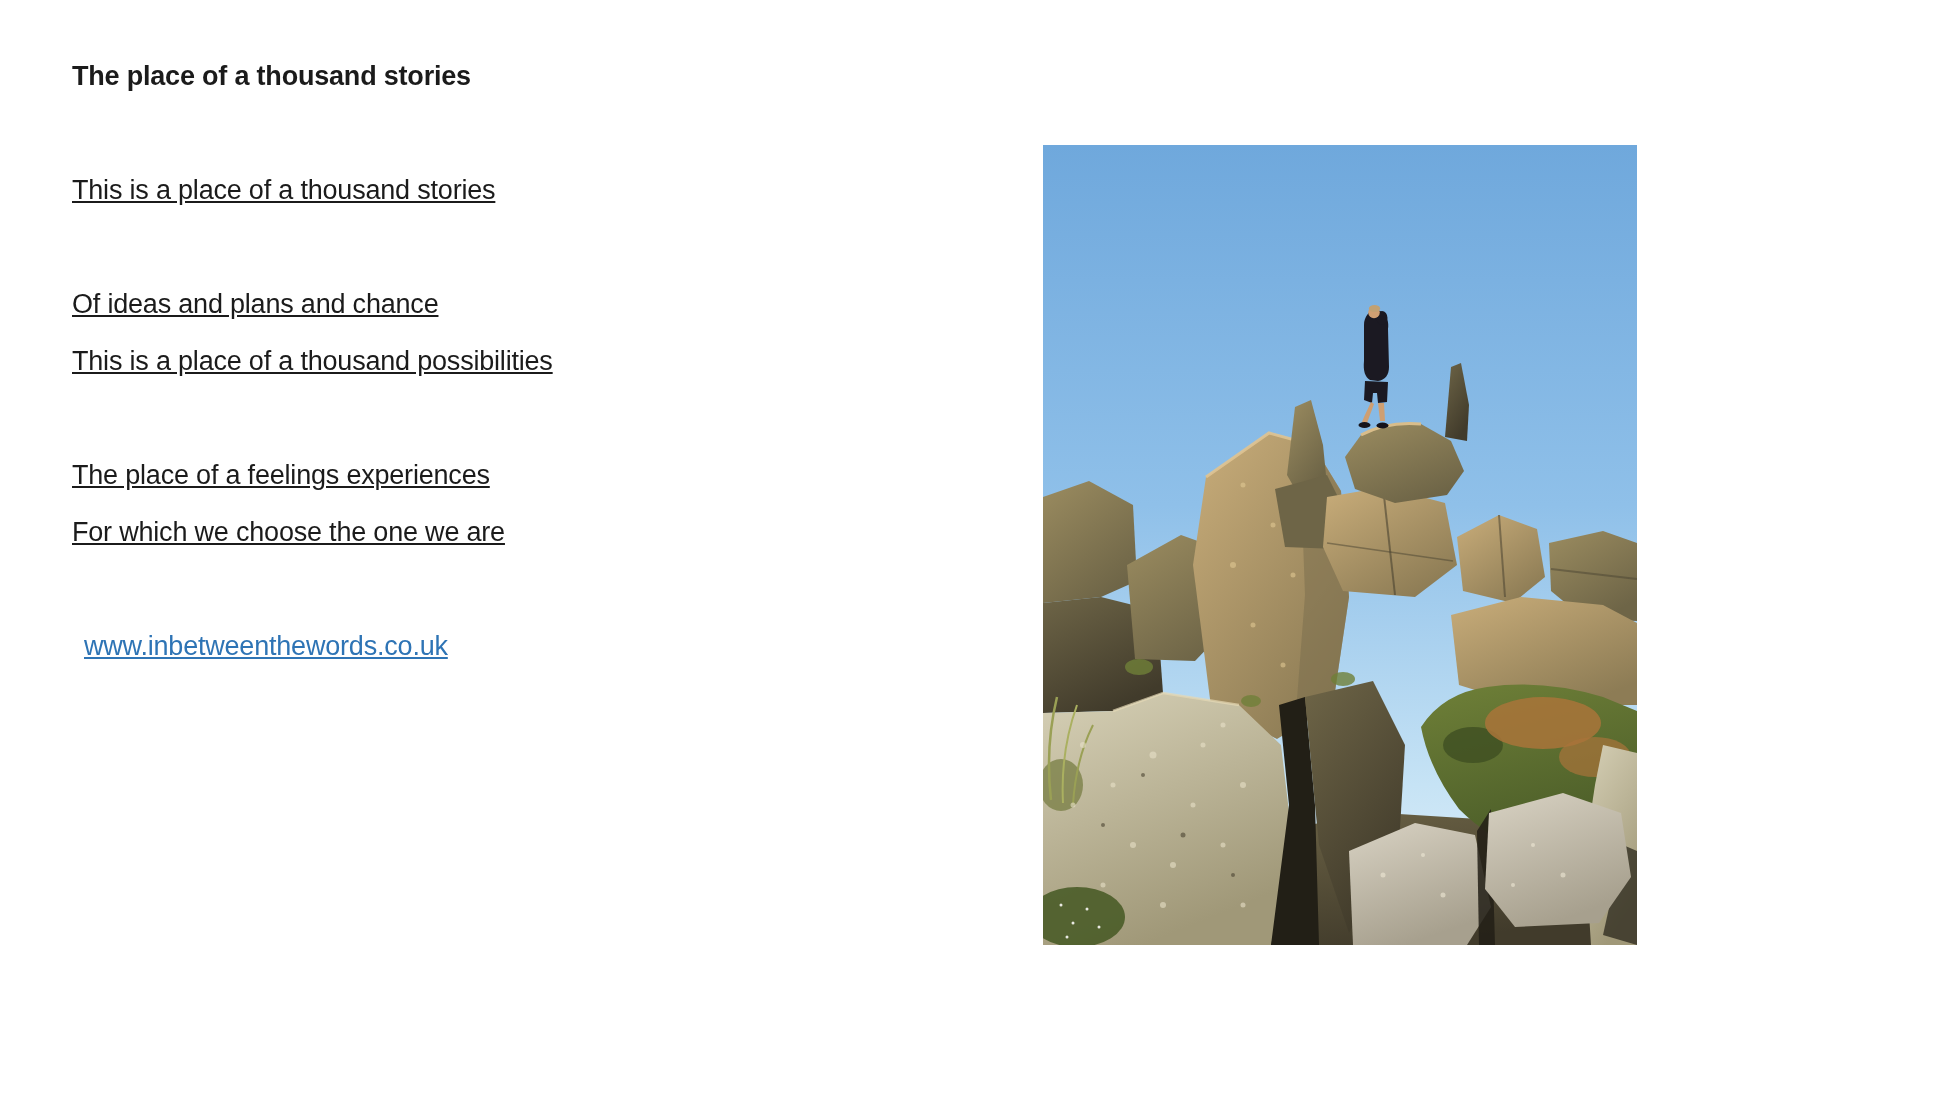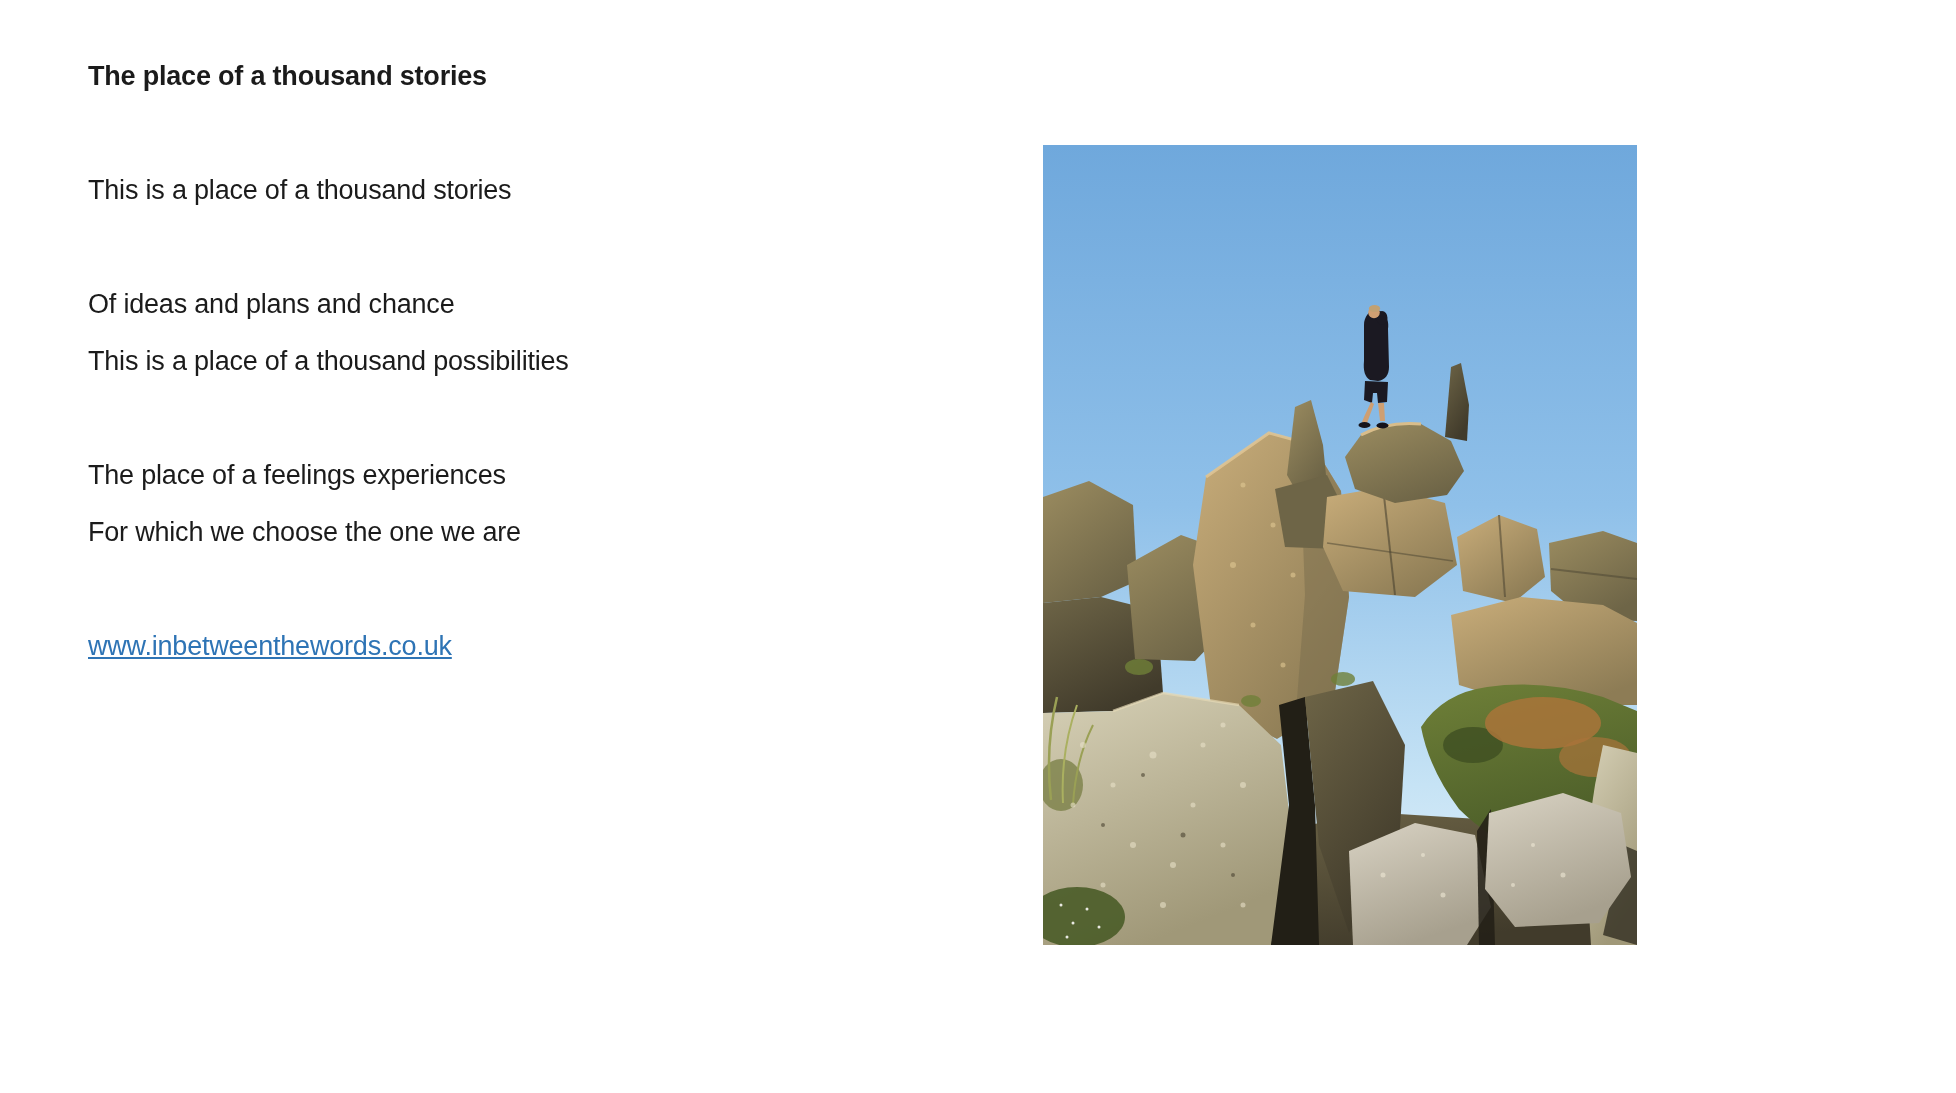"The place of a thousand" .poem { left: 88px -> 72px }
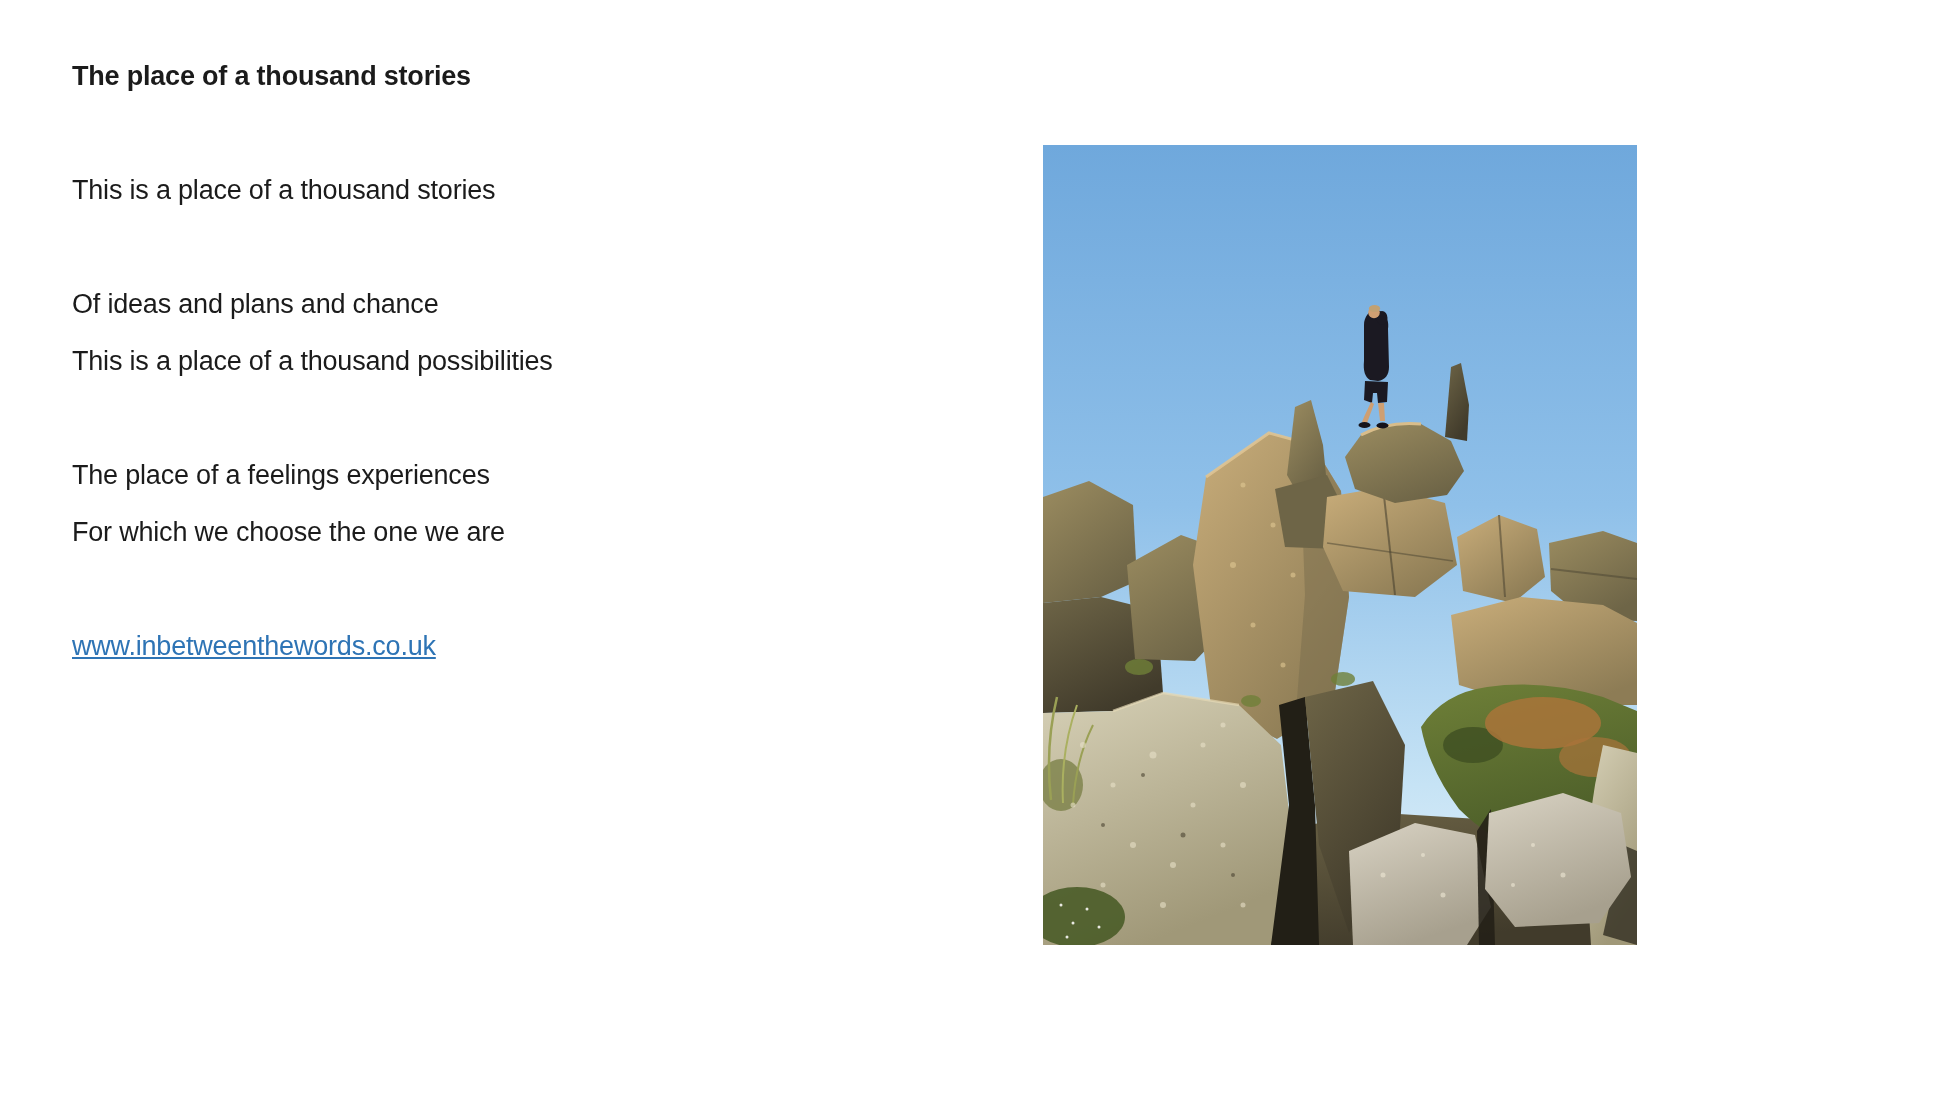"This is a place of" .stanza p { text-decoration: none -> underline }
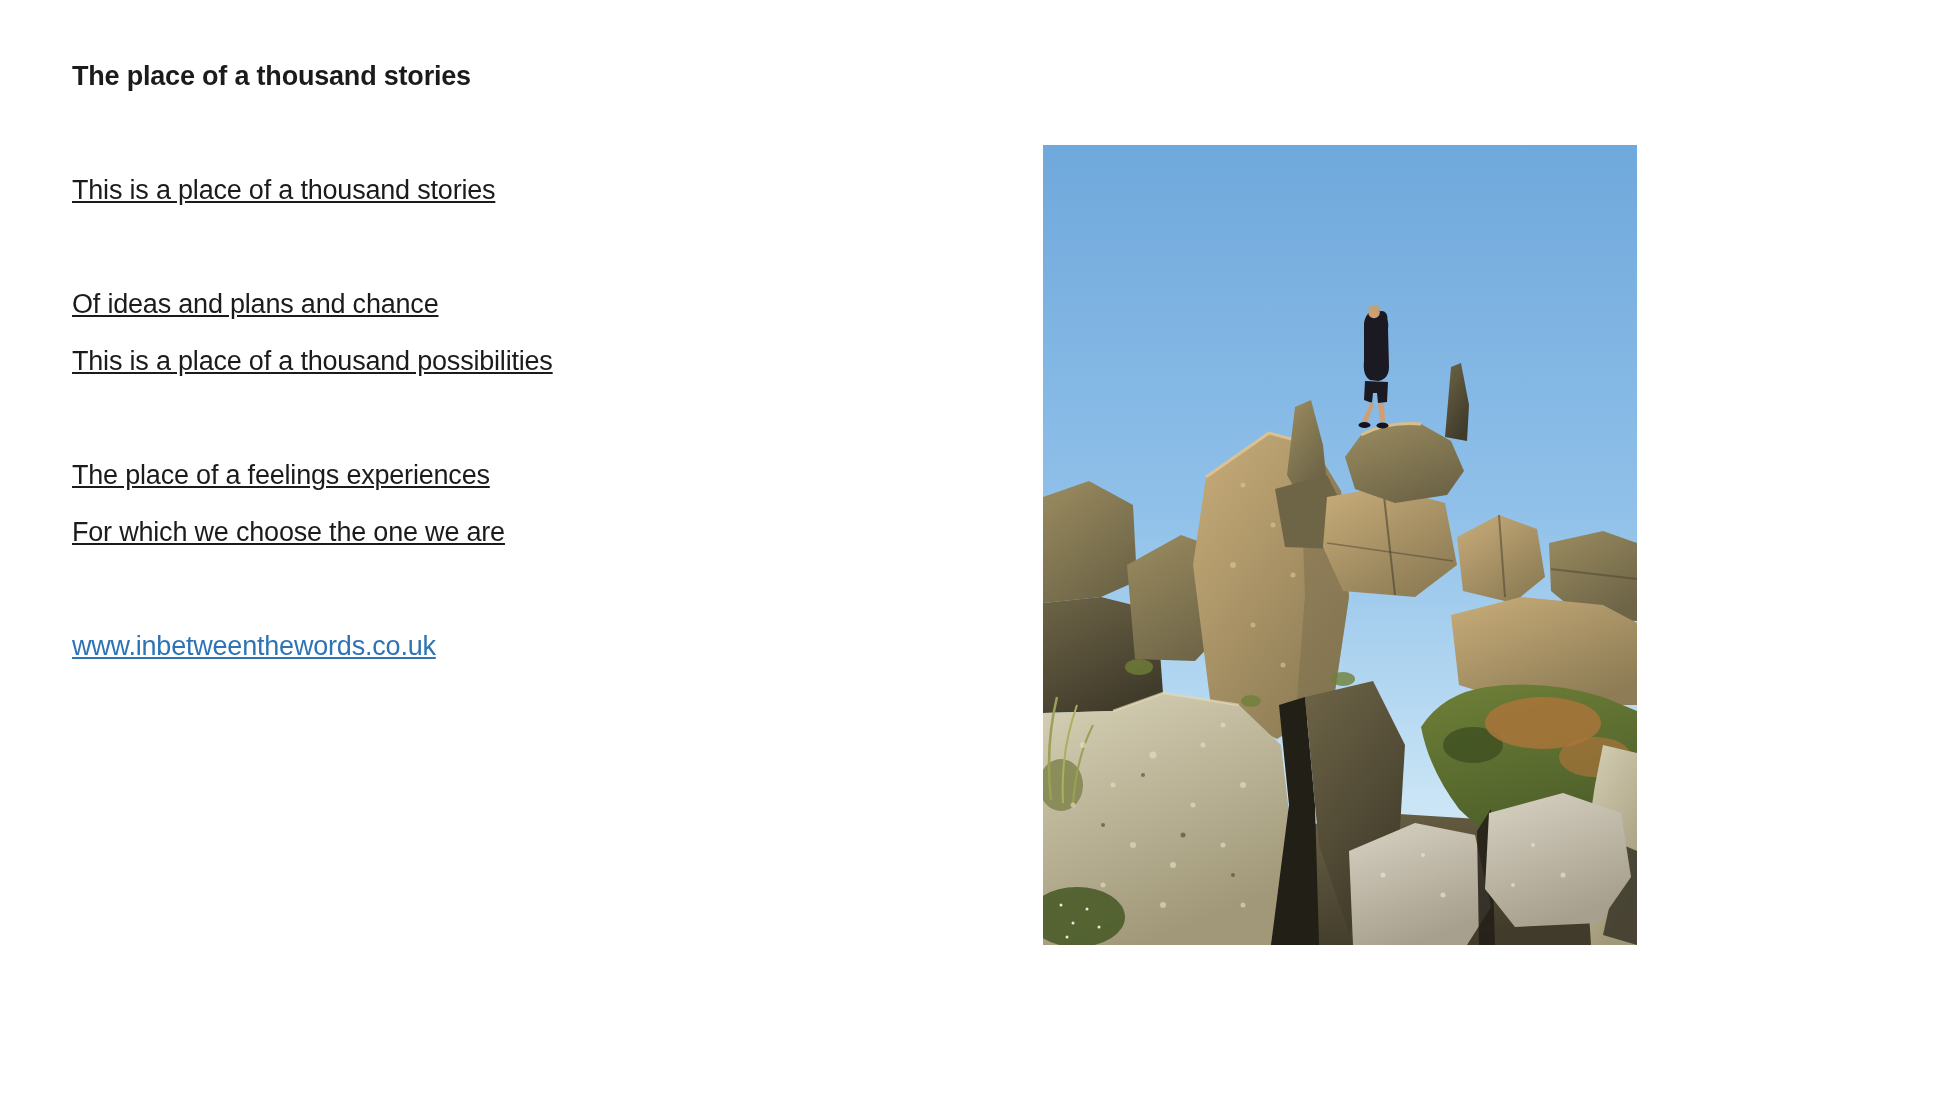"www.inbetweenthewords.co.uk" .linkline { margin: 0 -> 12px }
